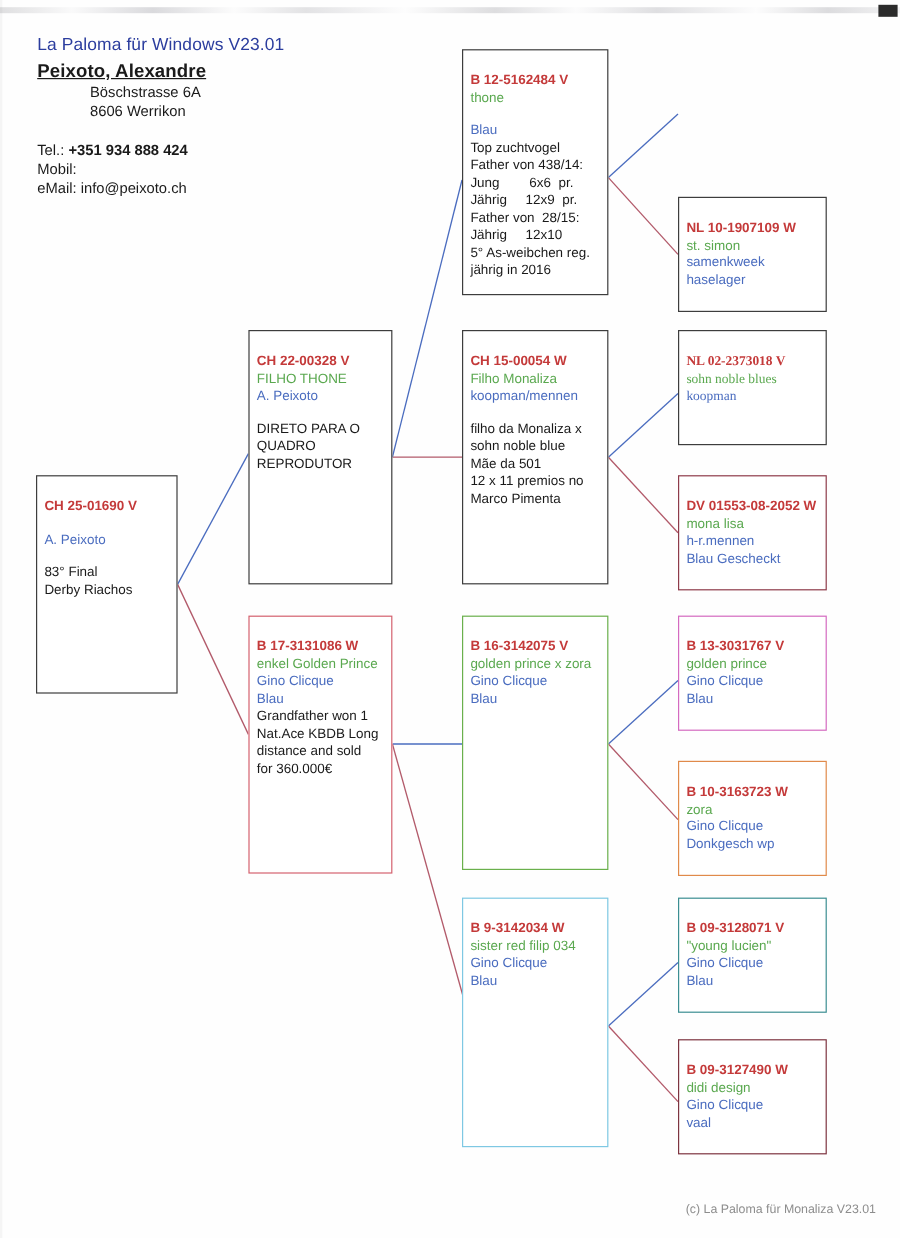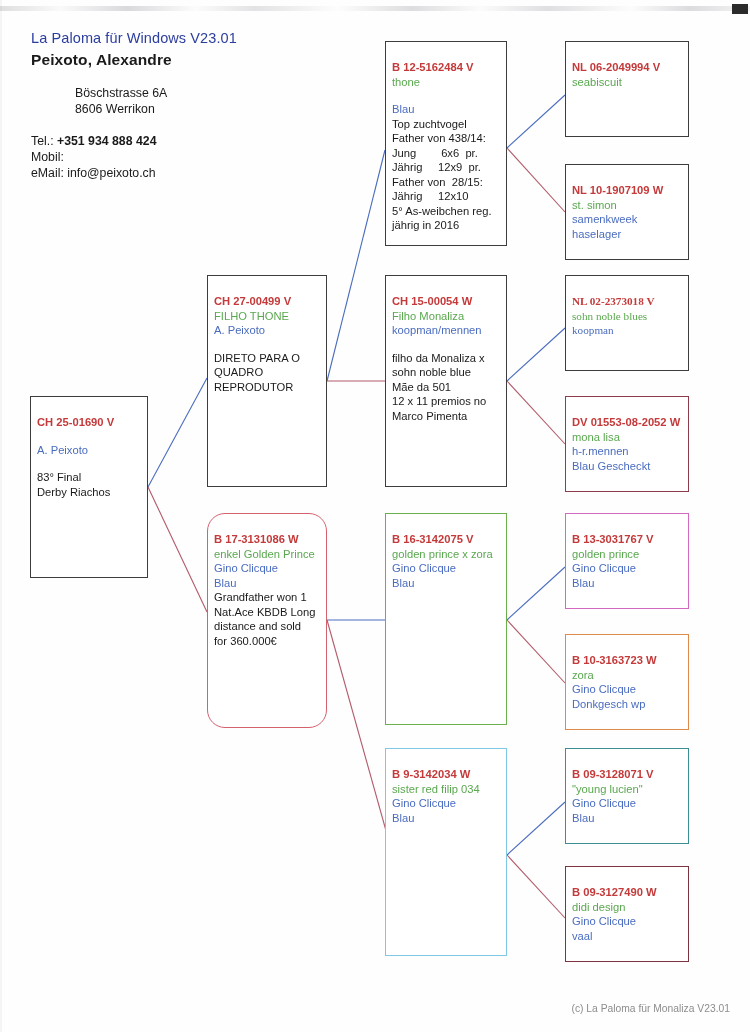"Peixoto, Alexandre" .owner-name { margin-bottom: 16px -> 0; text-decoration: none -> underline }
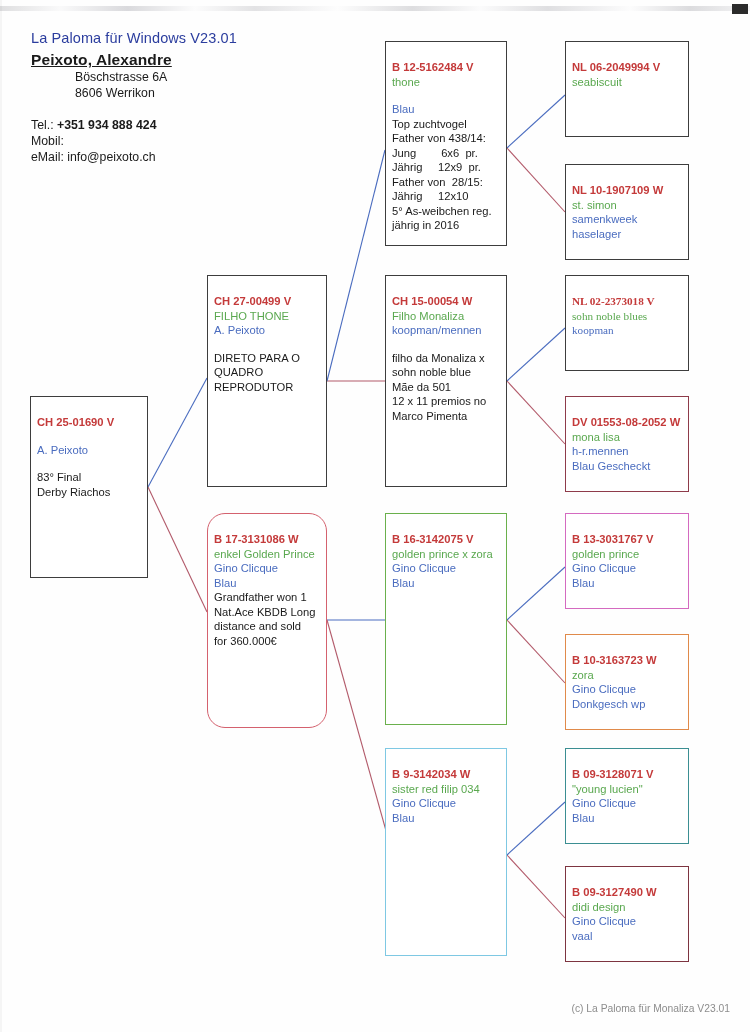"NL 06-2049994 V" div.pbox { html: <div> <div>NL 06-2049994 V</div> <div>seabiscuit</div> </div> -> none }
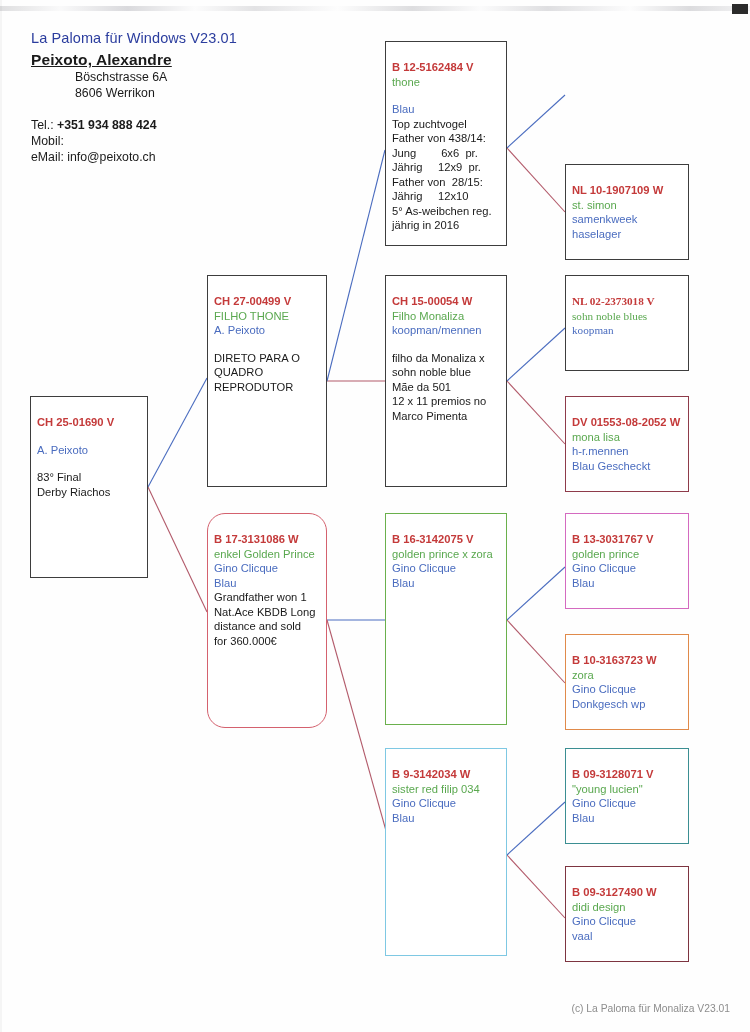"CH 27-00499 V" div.ring { text: 27-00499 -> 22-00328 }
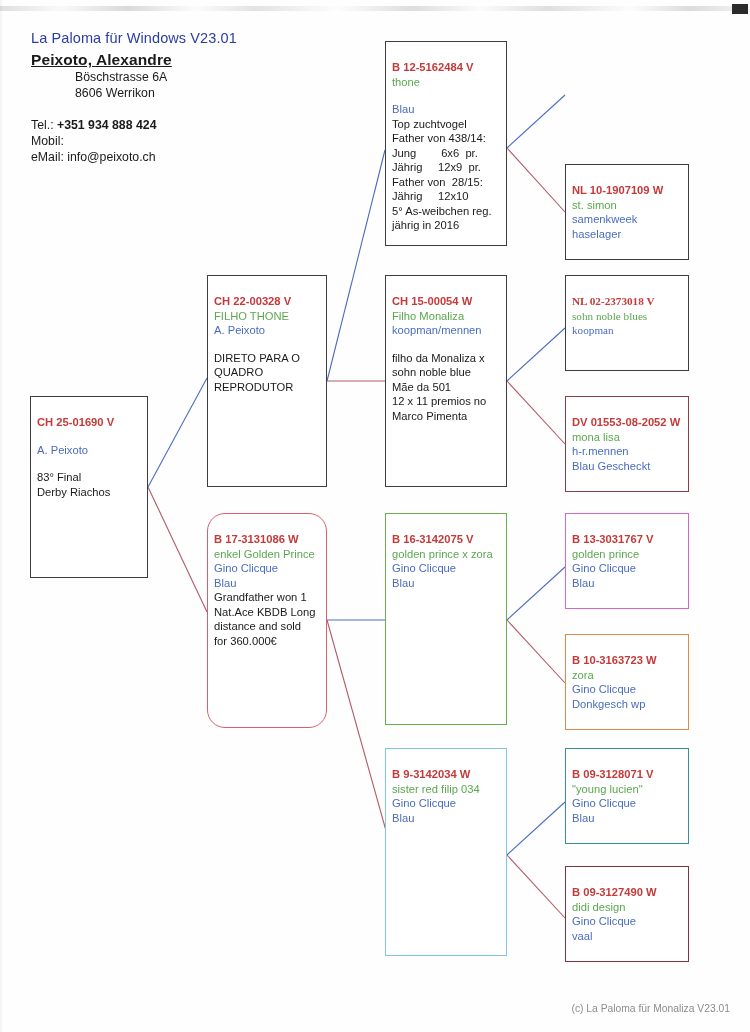"B 17-3131086 W" div.pbox { border-radius: 18px -> none }
